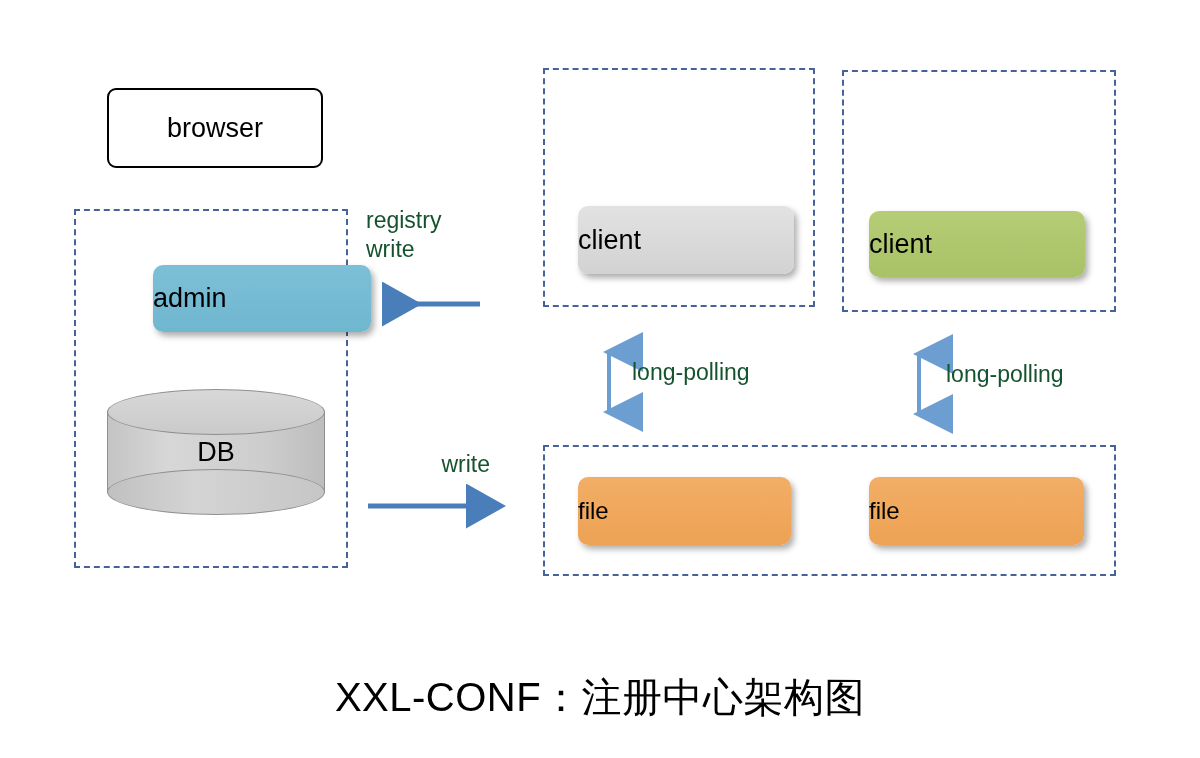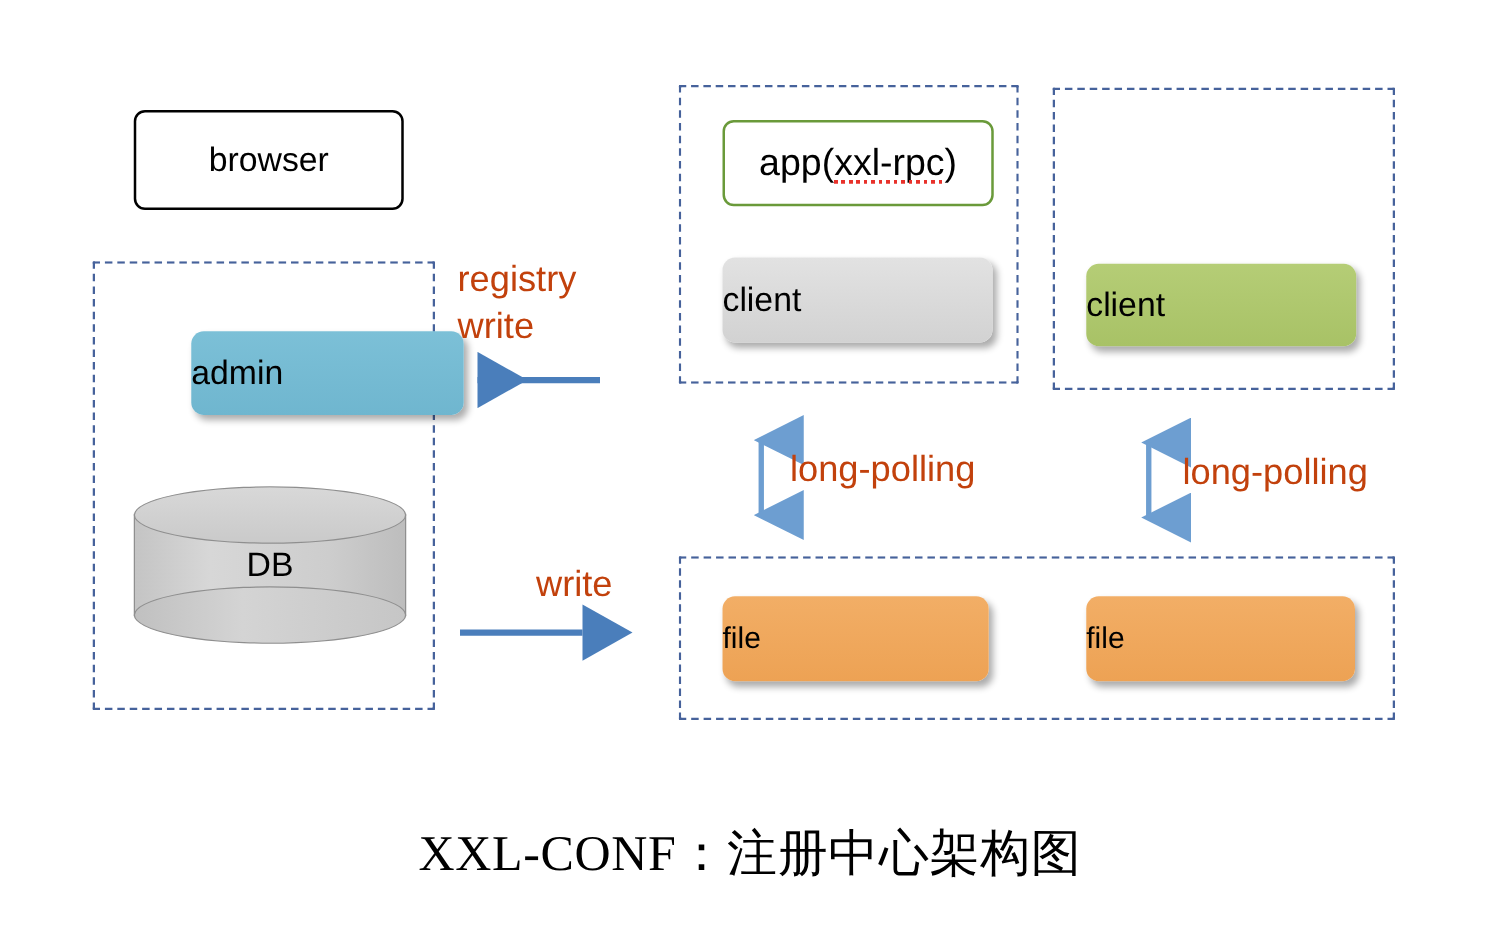"app(xxl-rpc)" div.abs { html: <div> <span><span>app(</span><span>xxl-rpc</span><span>)</span></span> </div> -> none }
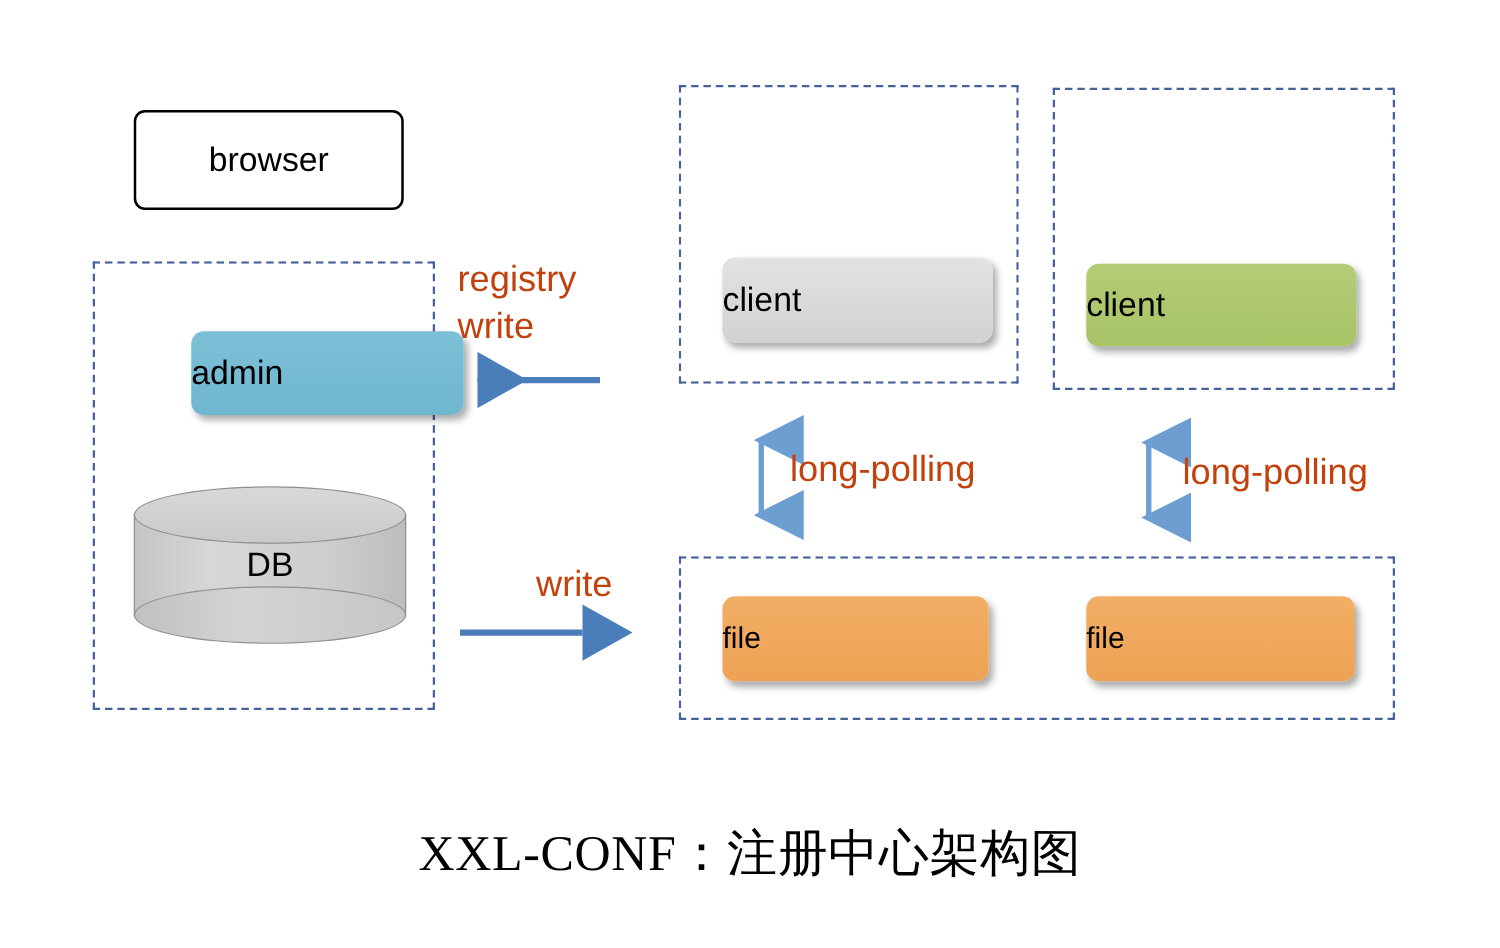"registry" .t-label { color: #c2410c -> #14532d; font-size: 29px -> 23px }
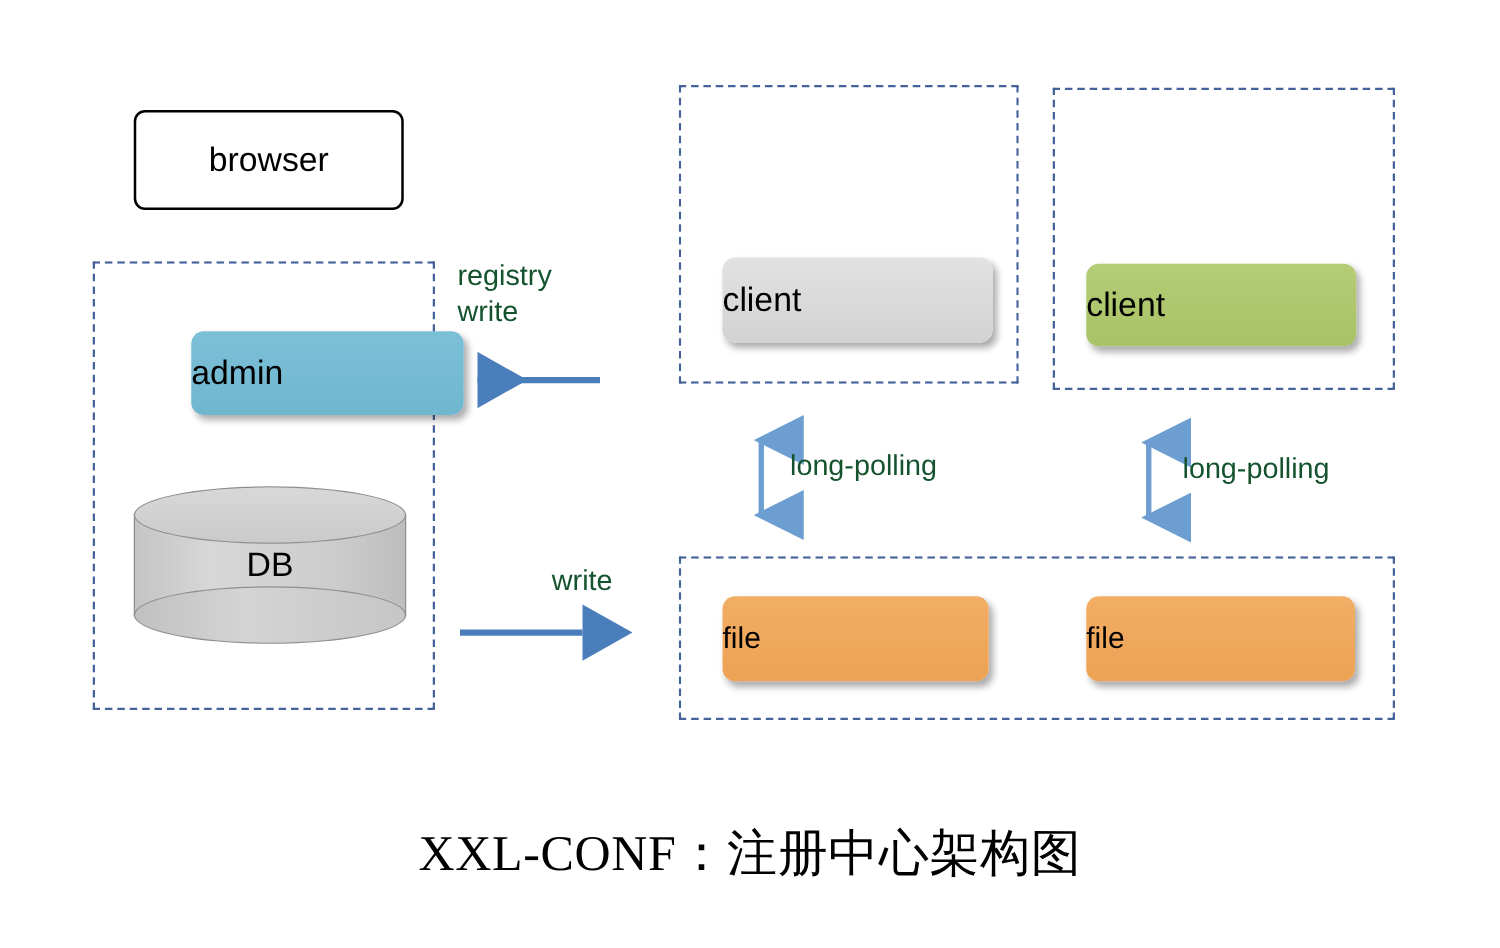"XXL-CONF：注册中心架构图" .title-wrap { align-items: flex-start -> flex-end; font-family: Liberation Serif, serif -> none }
